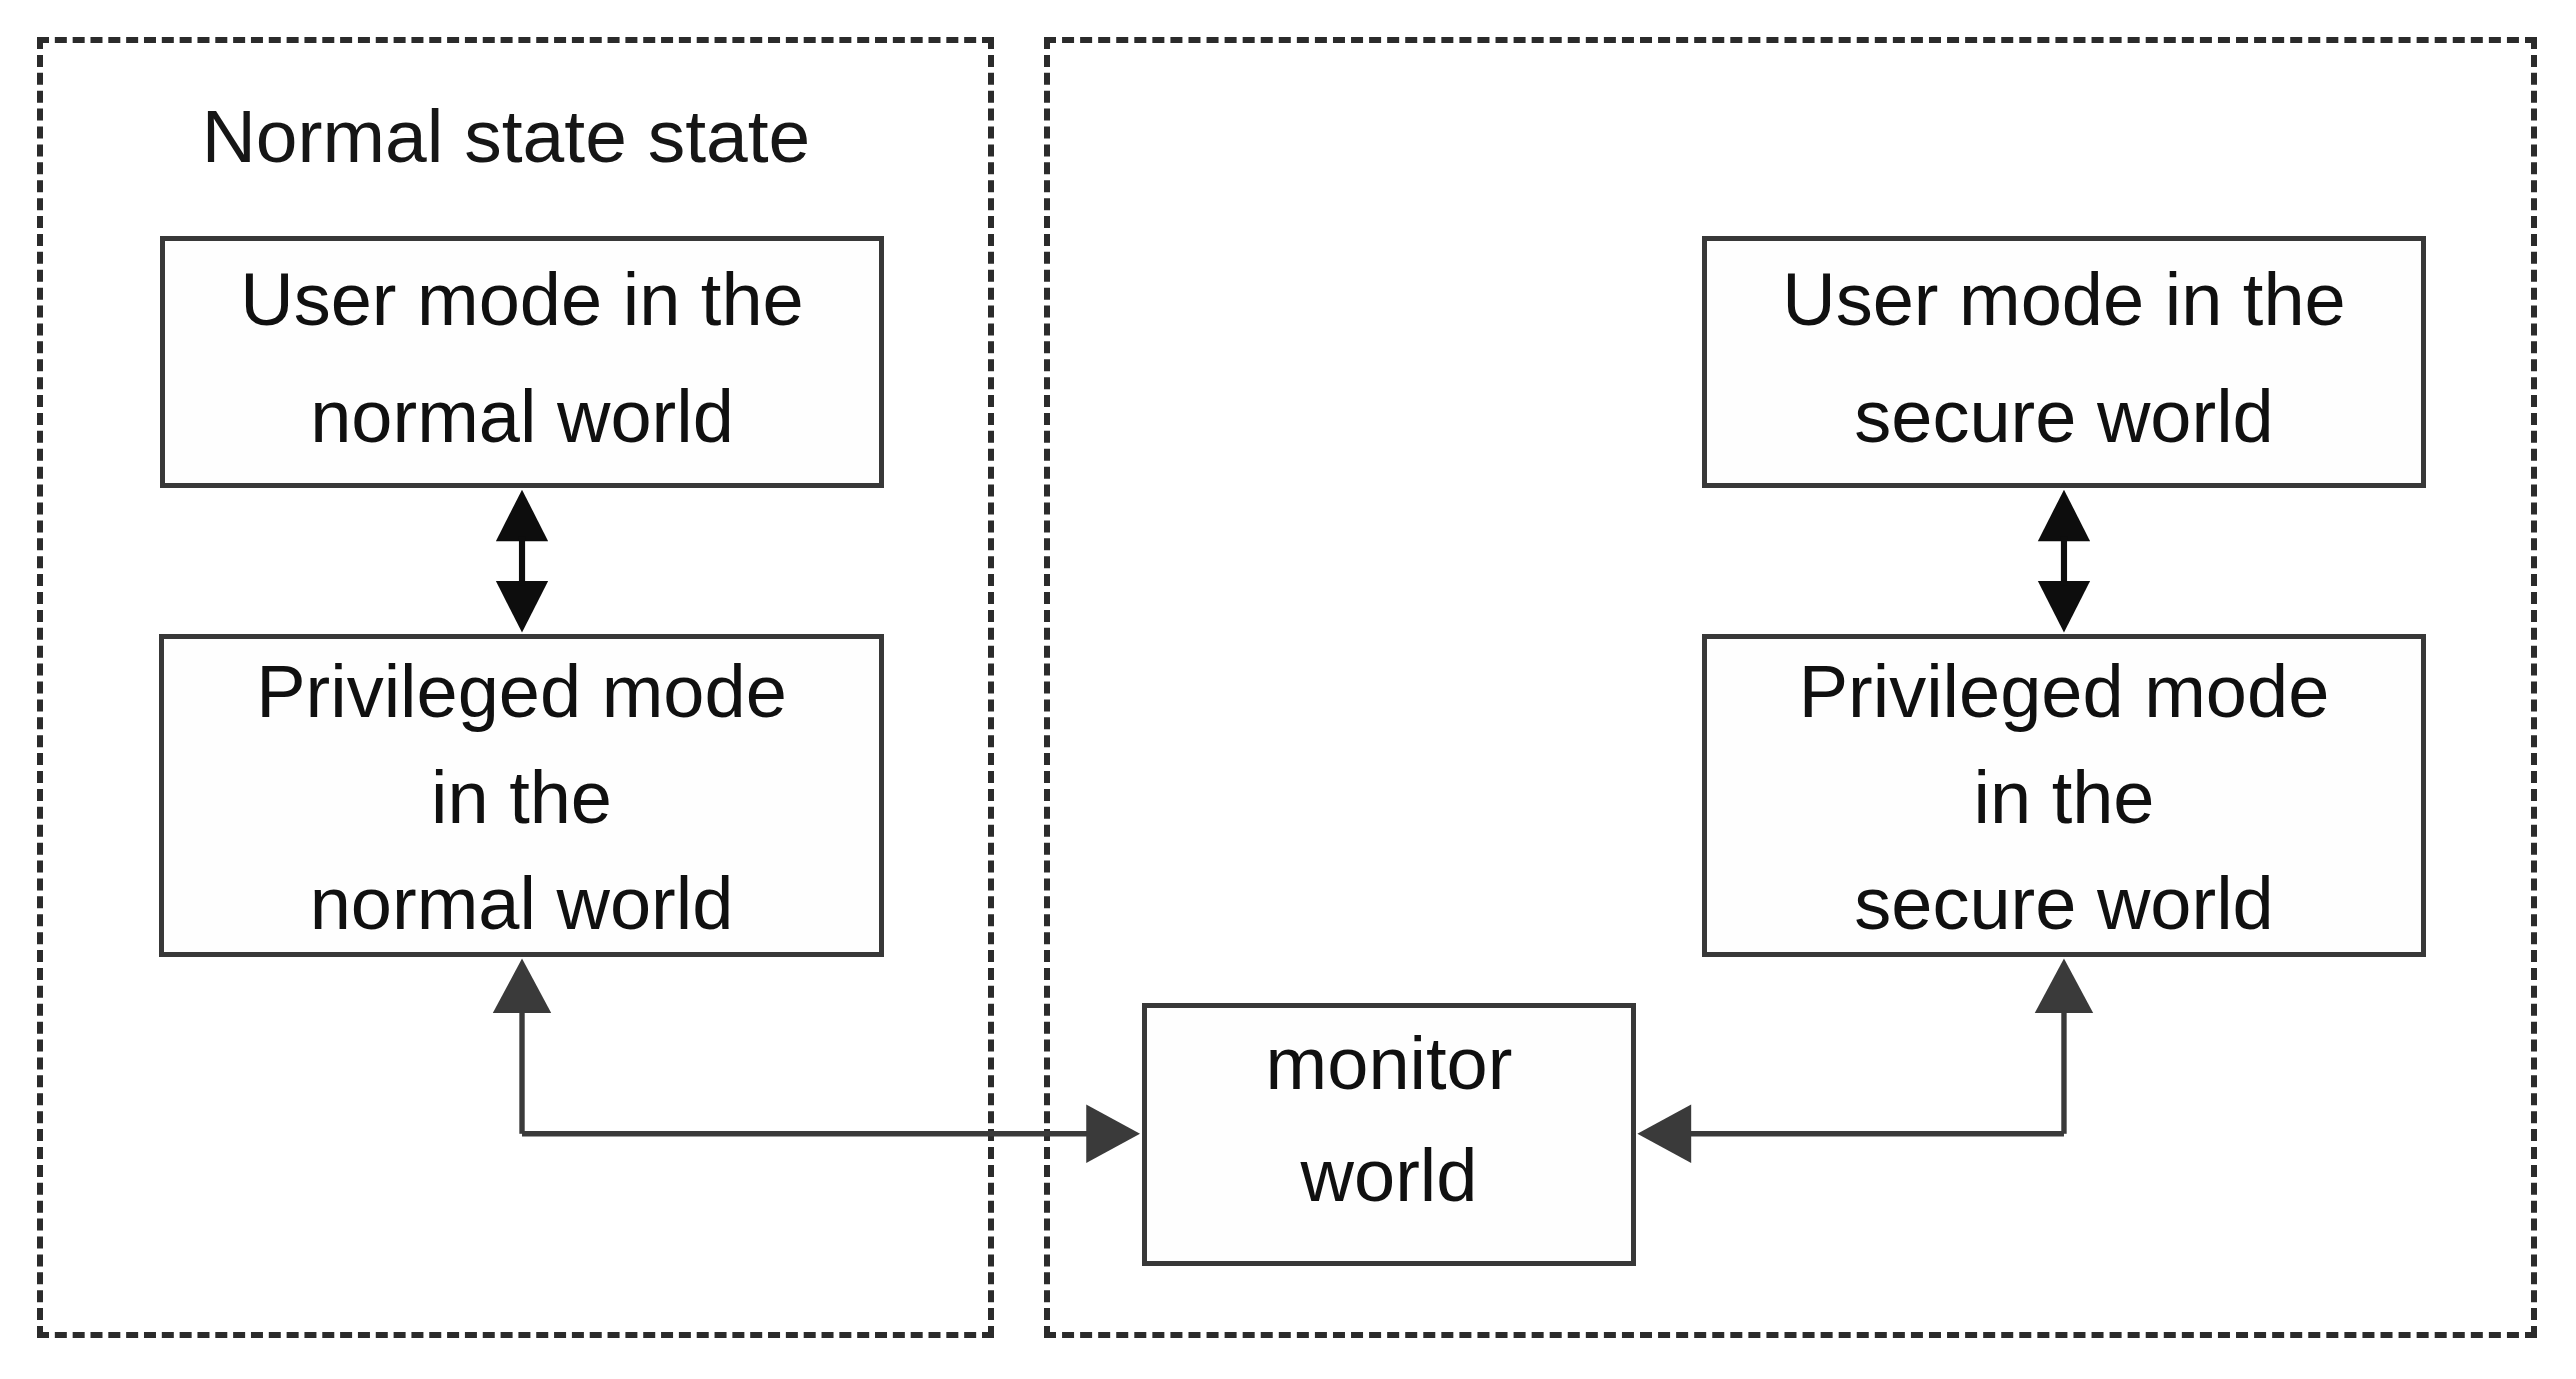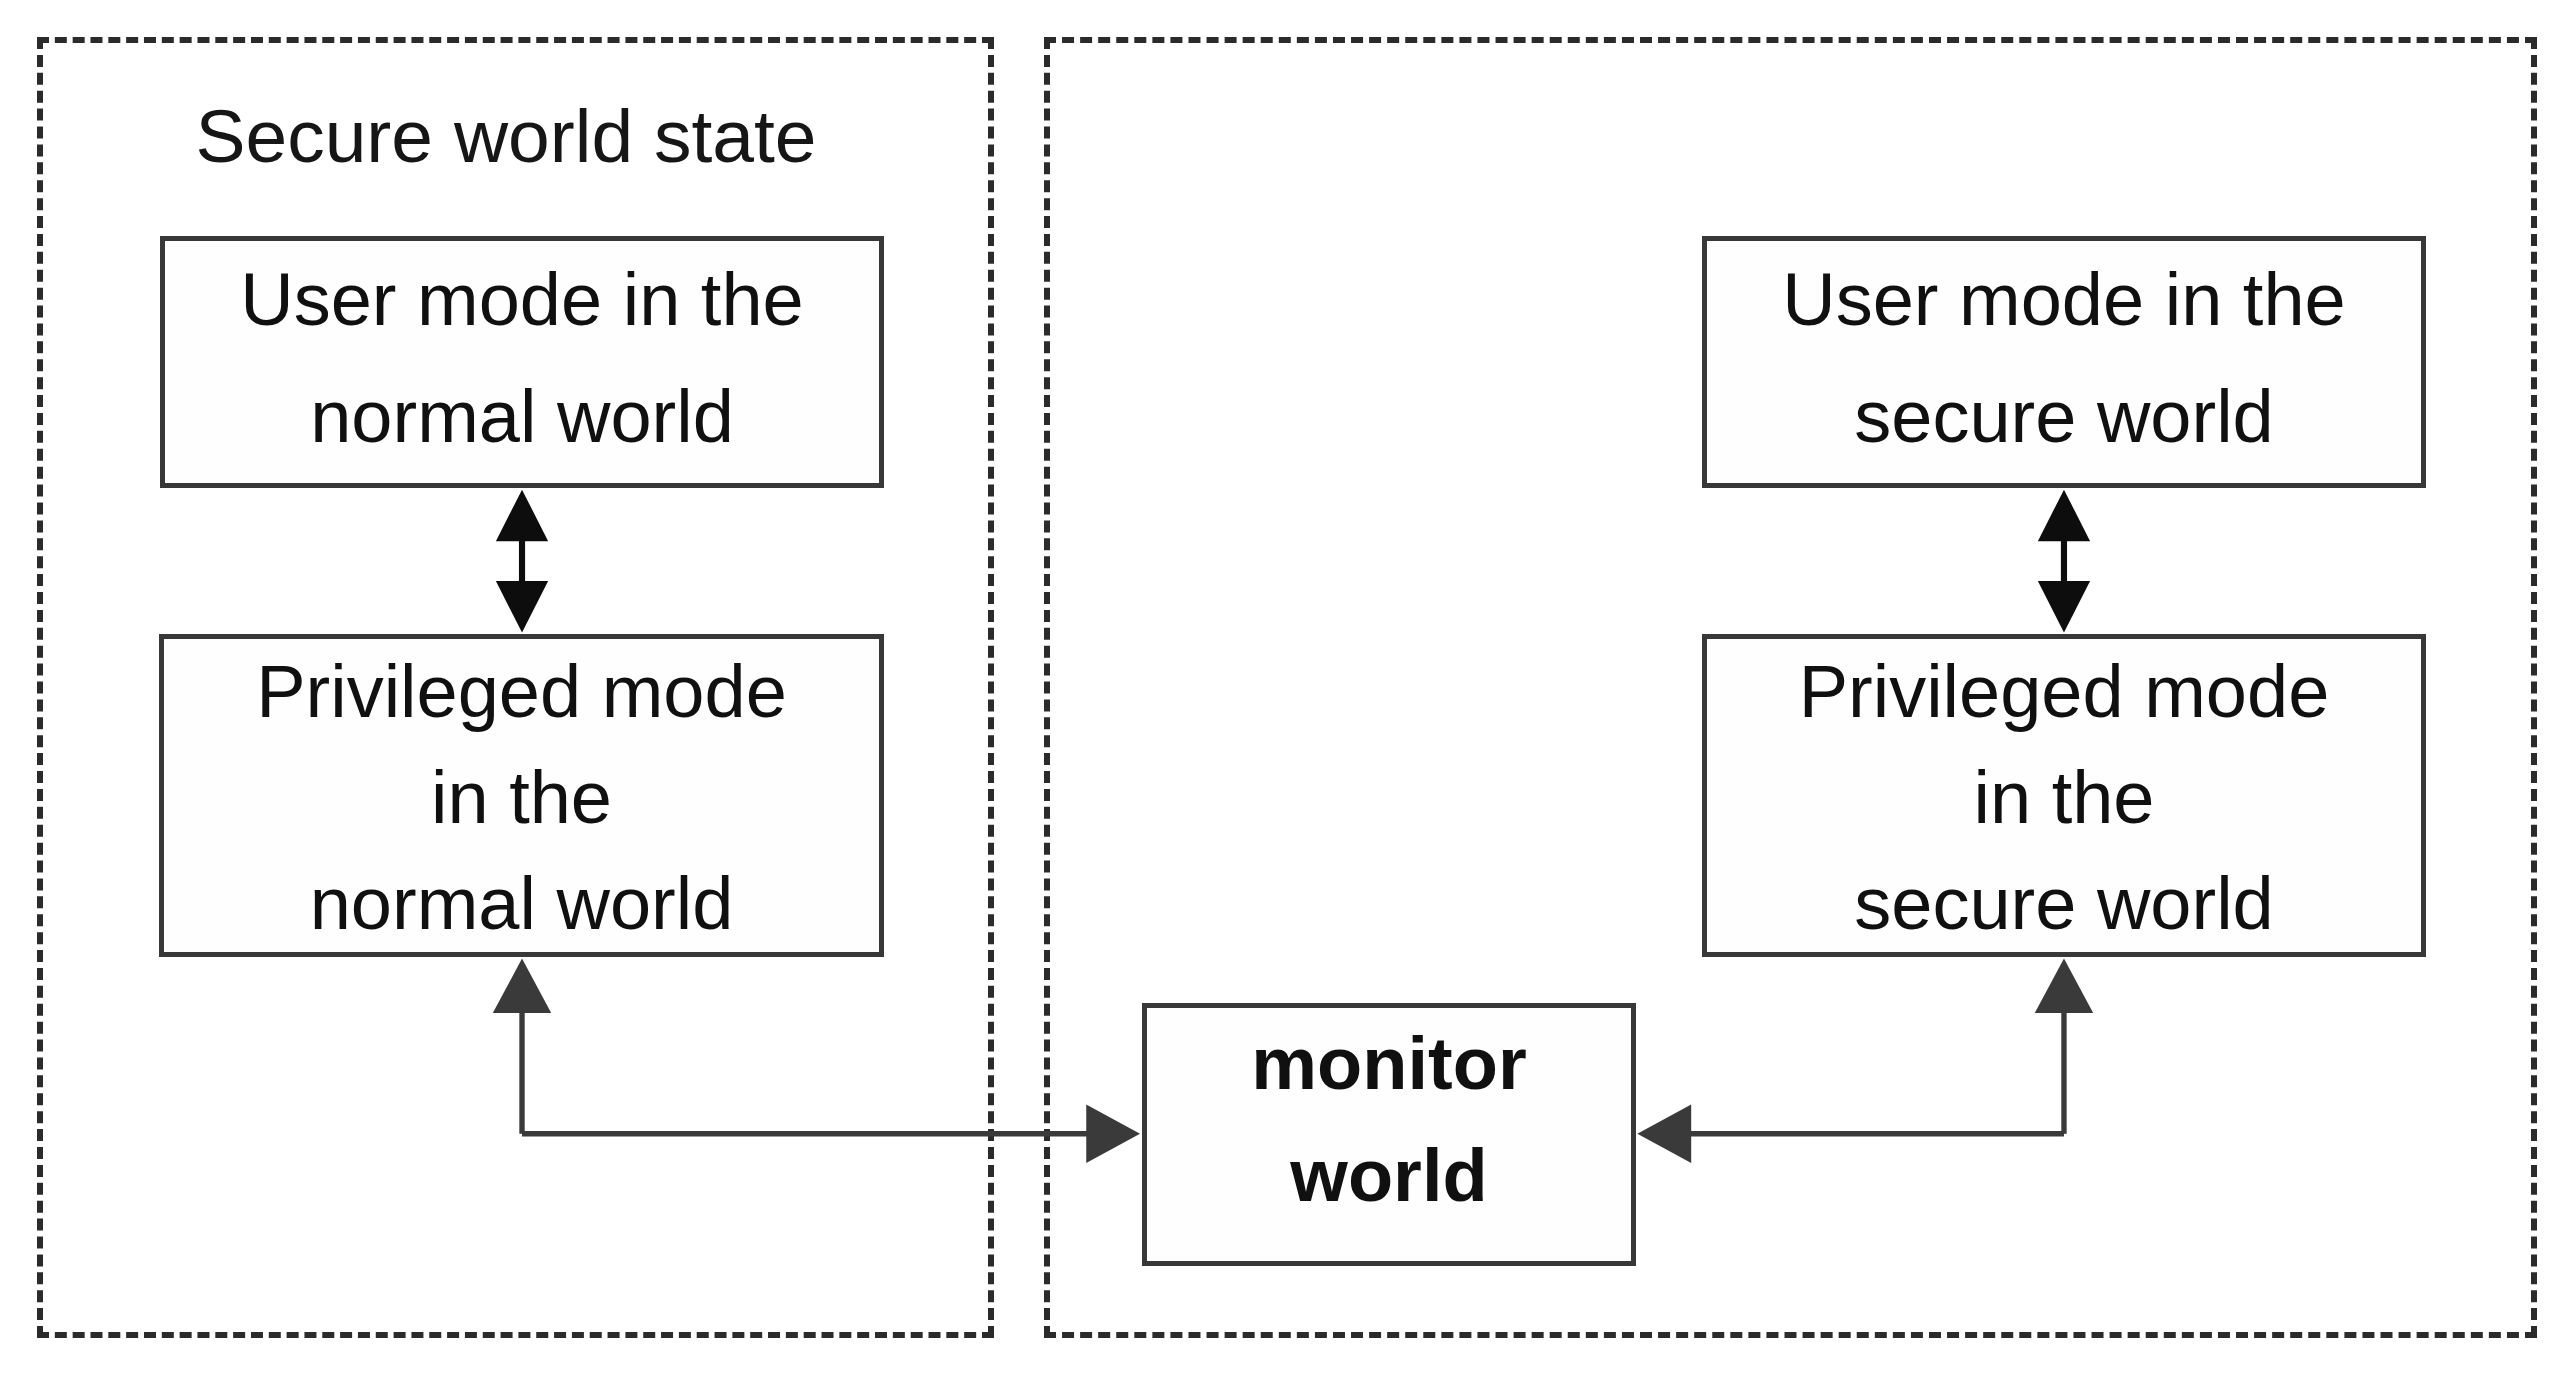"Secure world state" div.world-title { text: Secure world -> Normal state }
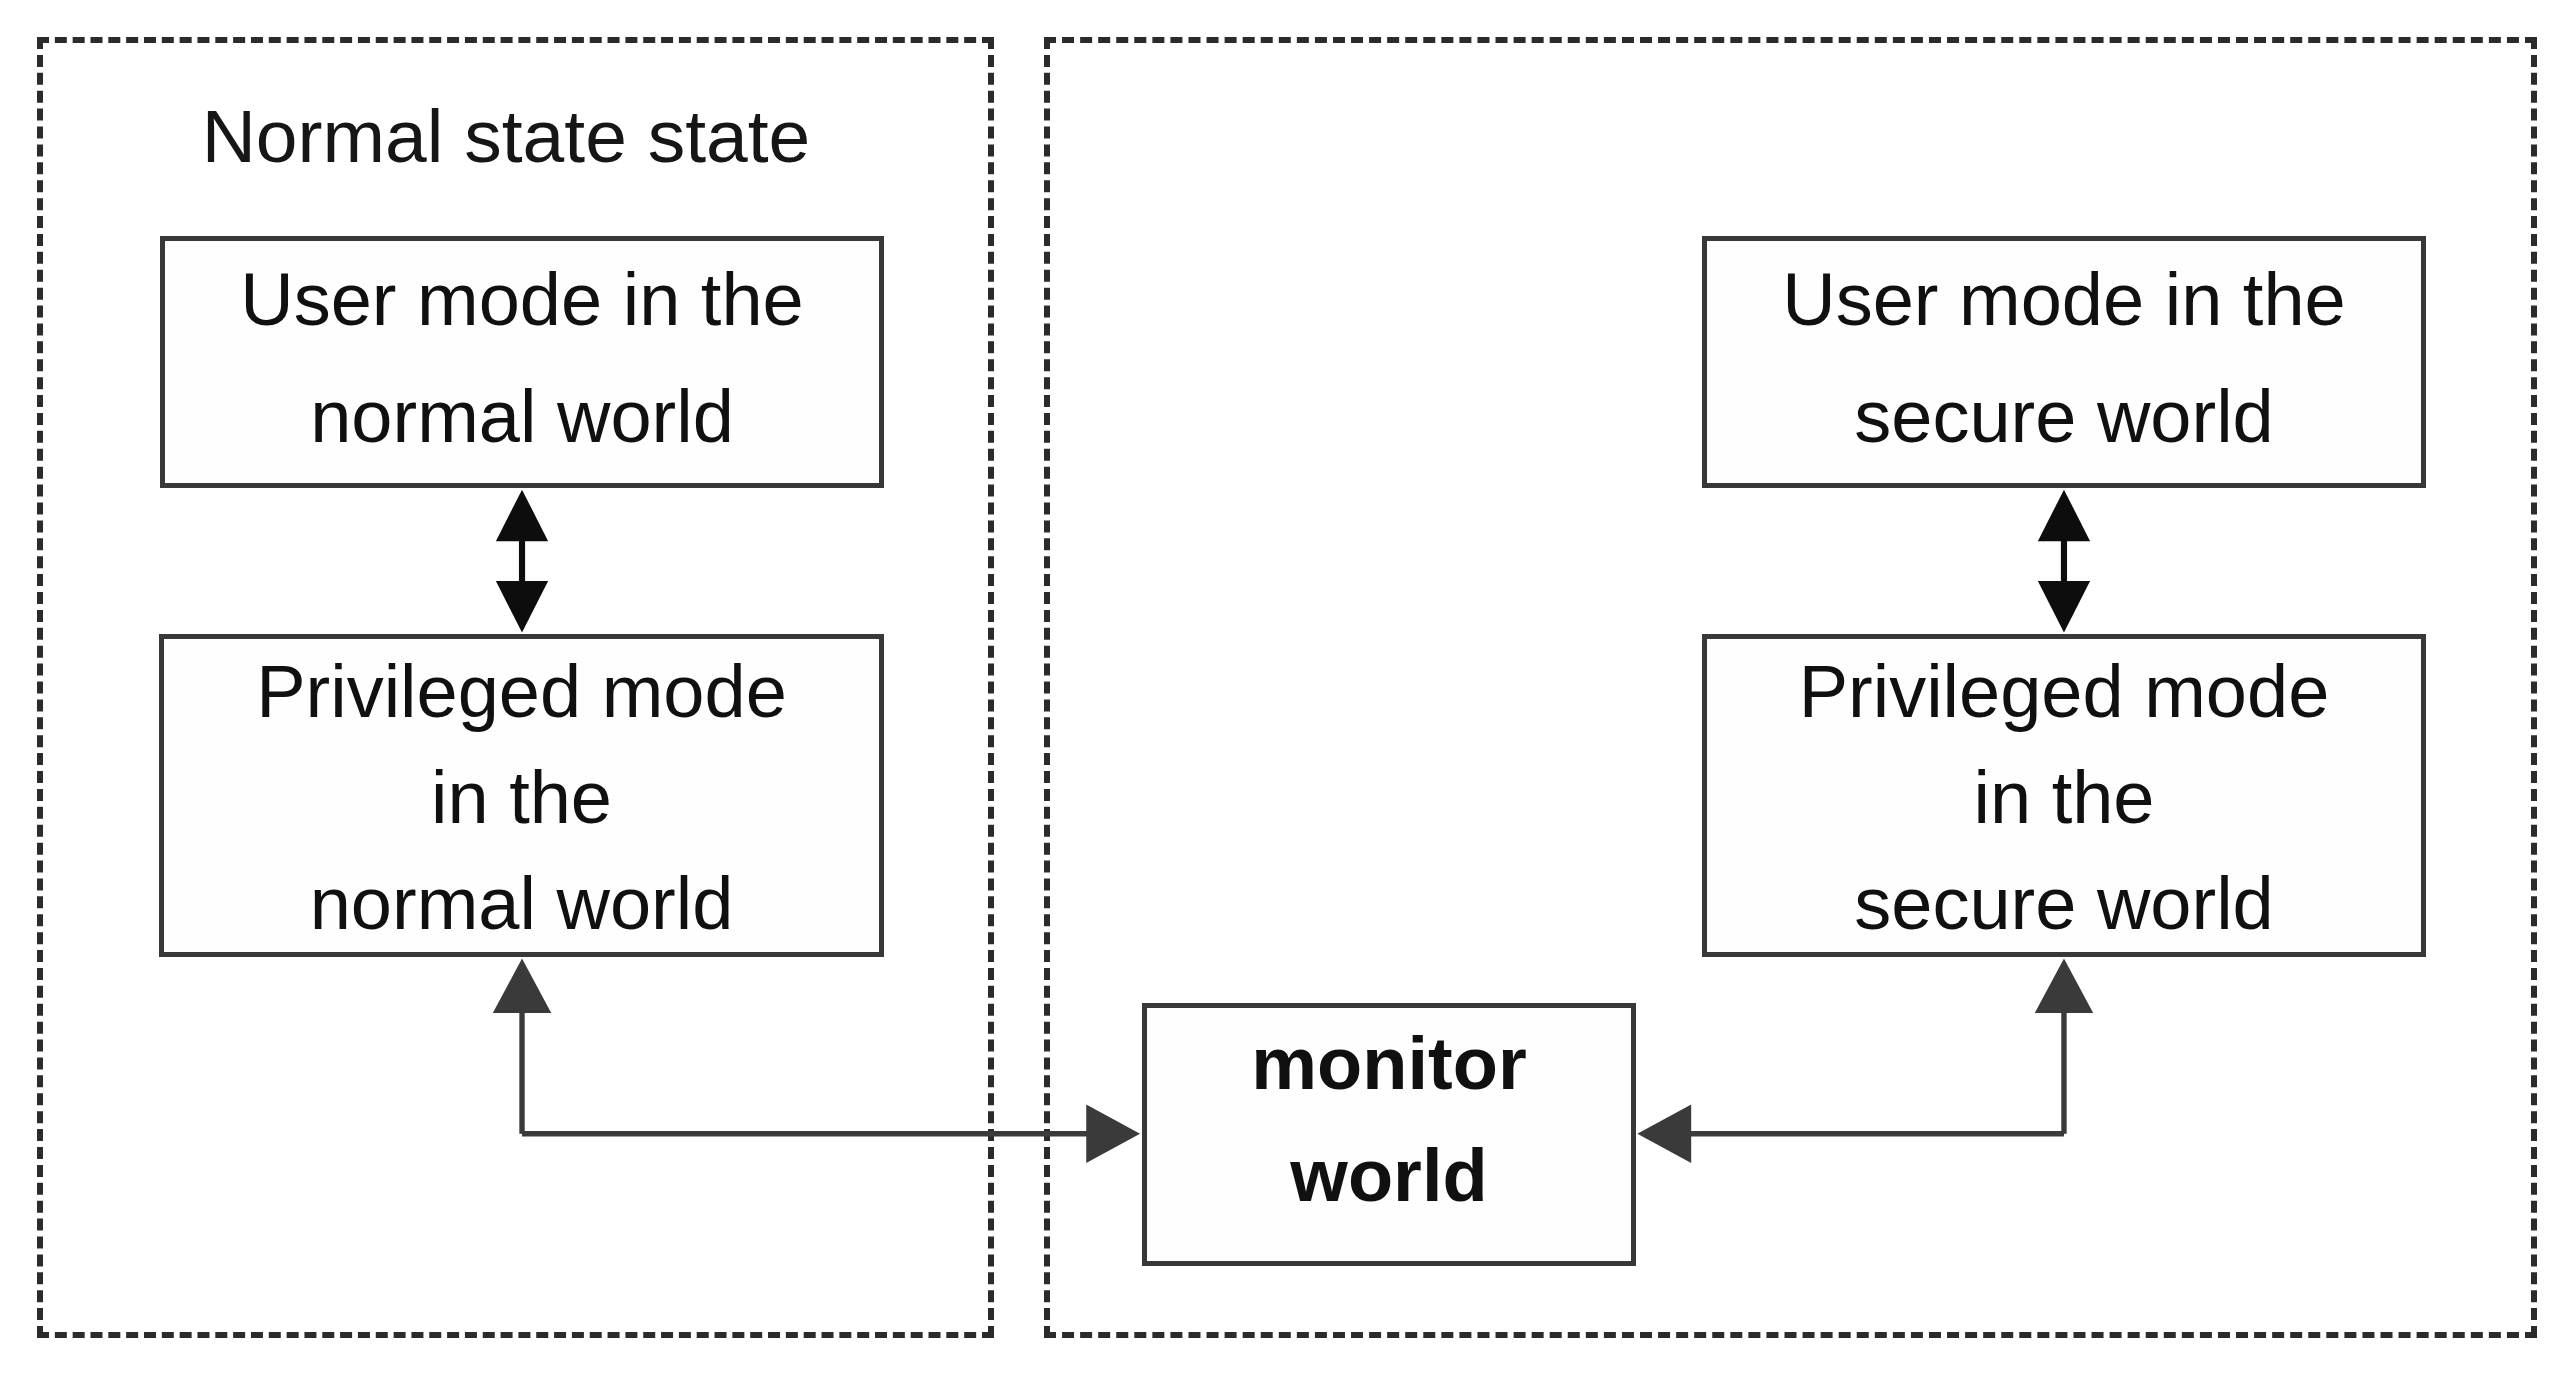"monitor" .lhm .tline { font-weight: bold -> none }
